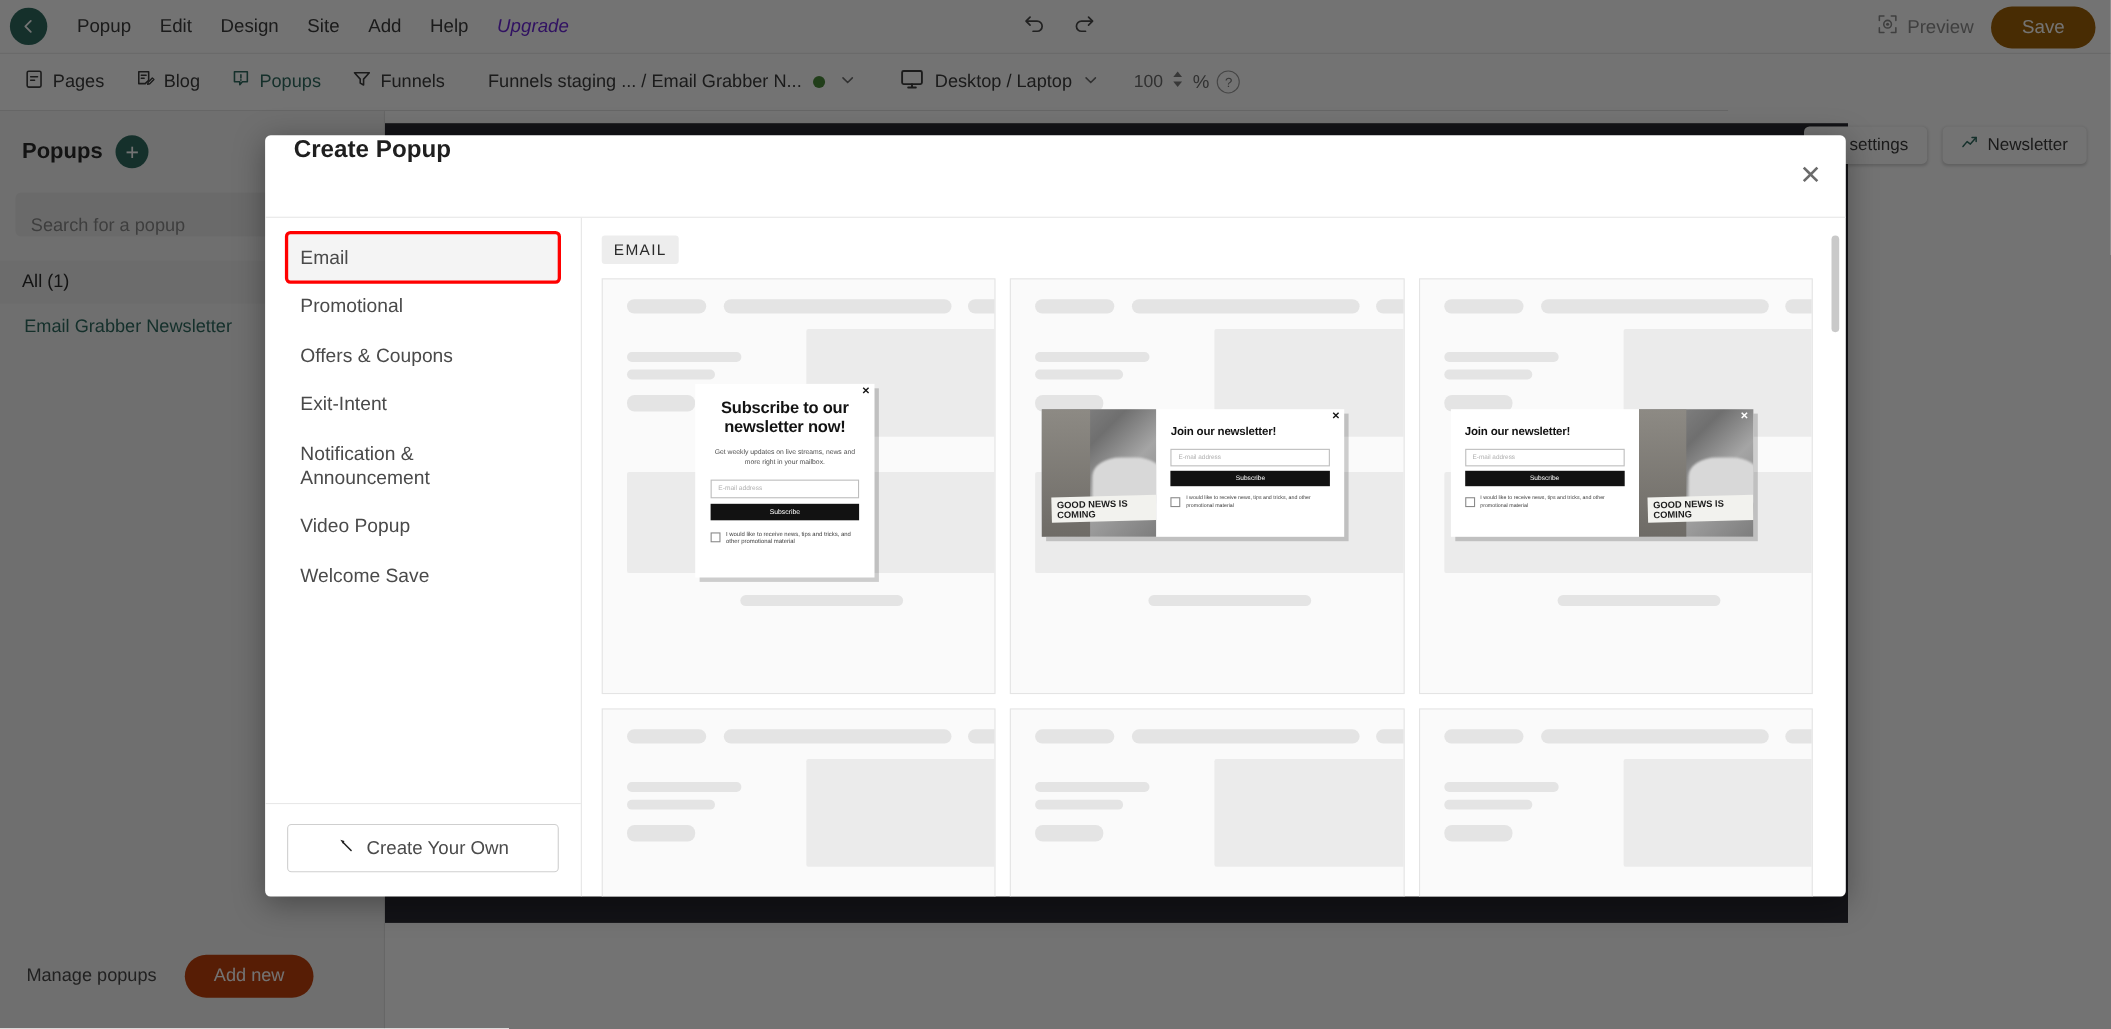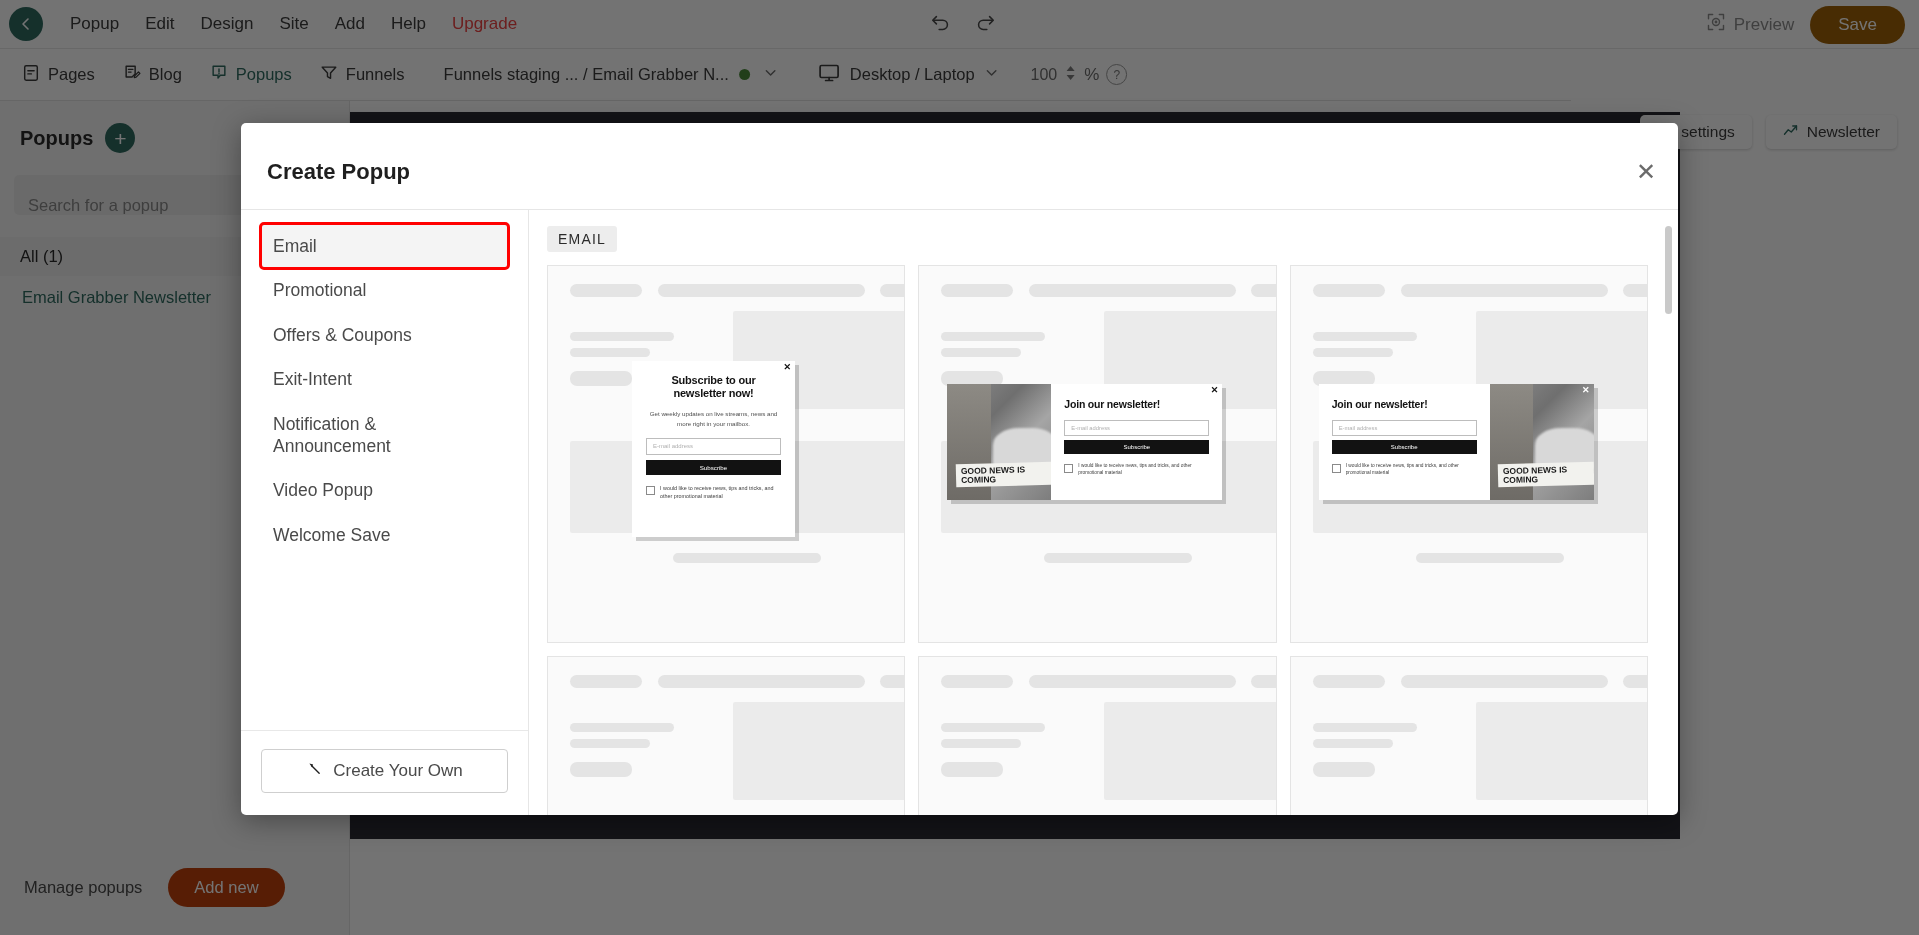"Upgrade" .topmenu .mi.upgrade { color: #ef4444 -> #6d28d9; font-style: none -> italic }
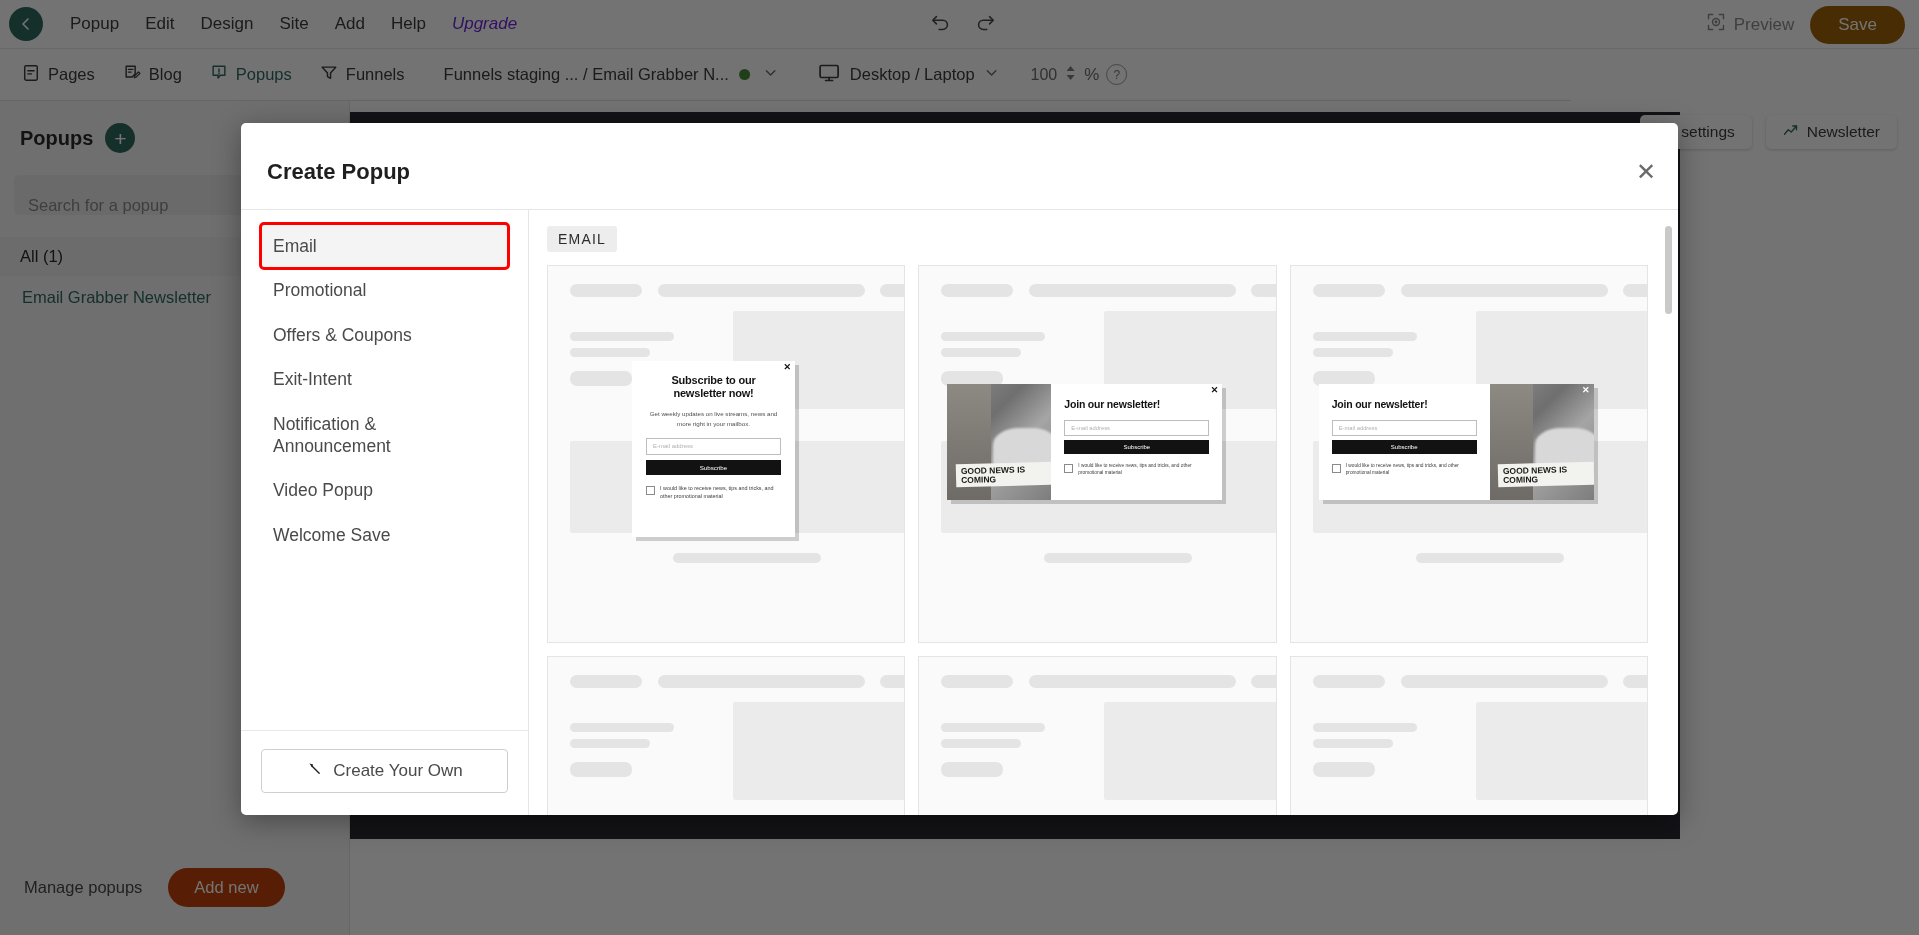"Create Popup" .modal-head { align-items: center -> none; margin-top: 12px -> none }
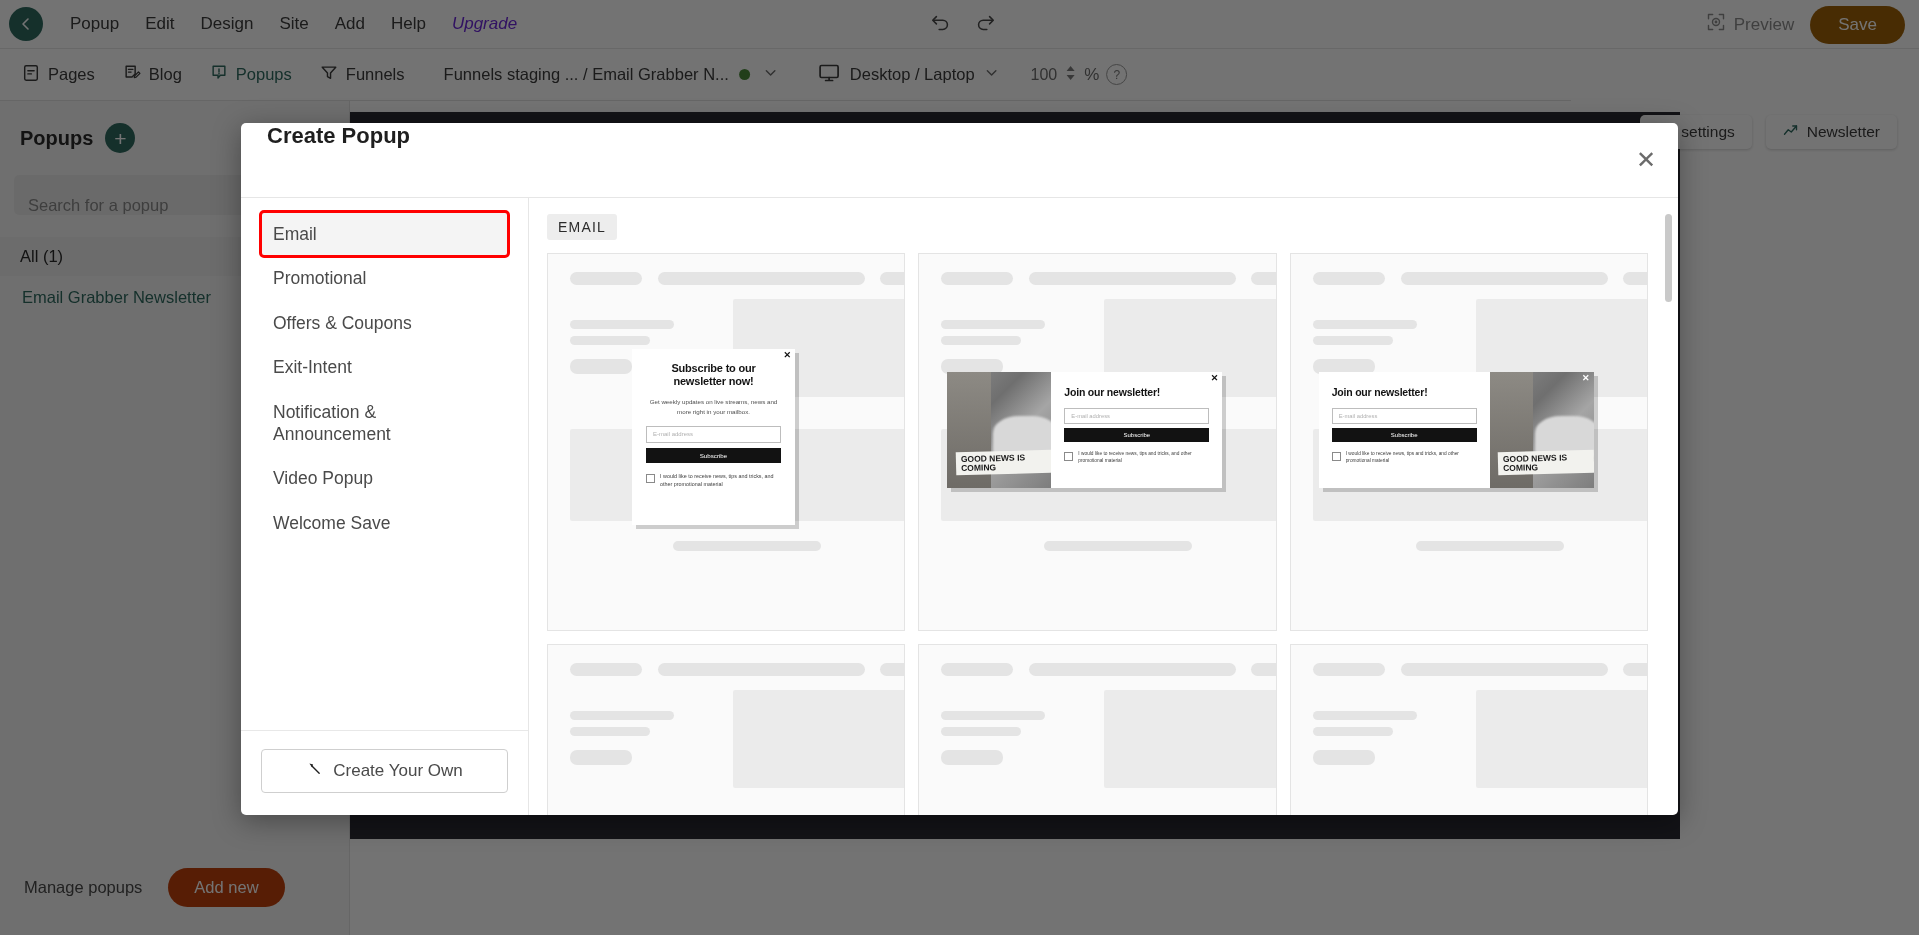"Subscribe to our newsletter now!" div.pp-h { font-size: 11px -> 15px }
